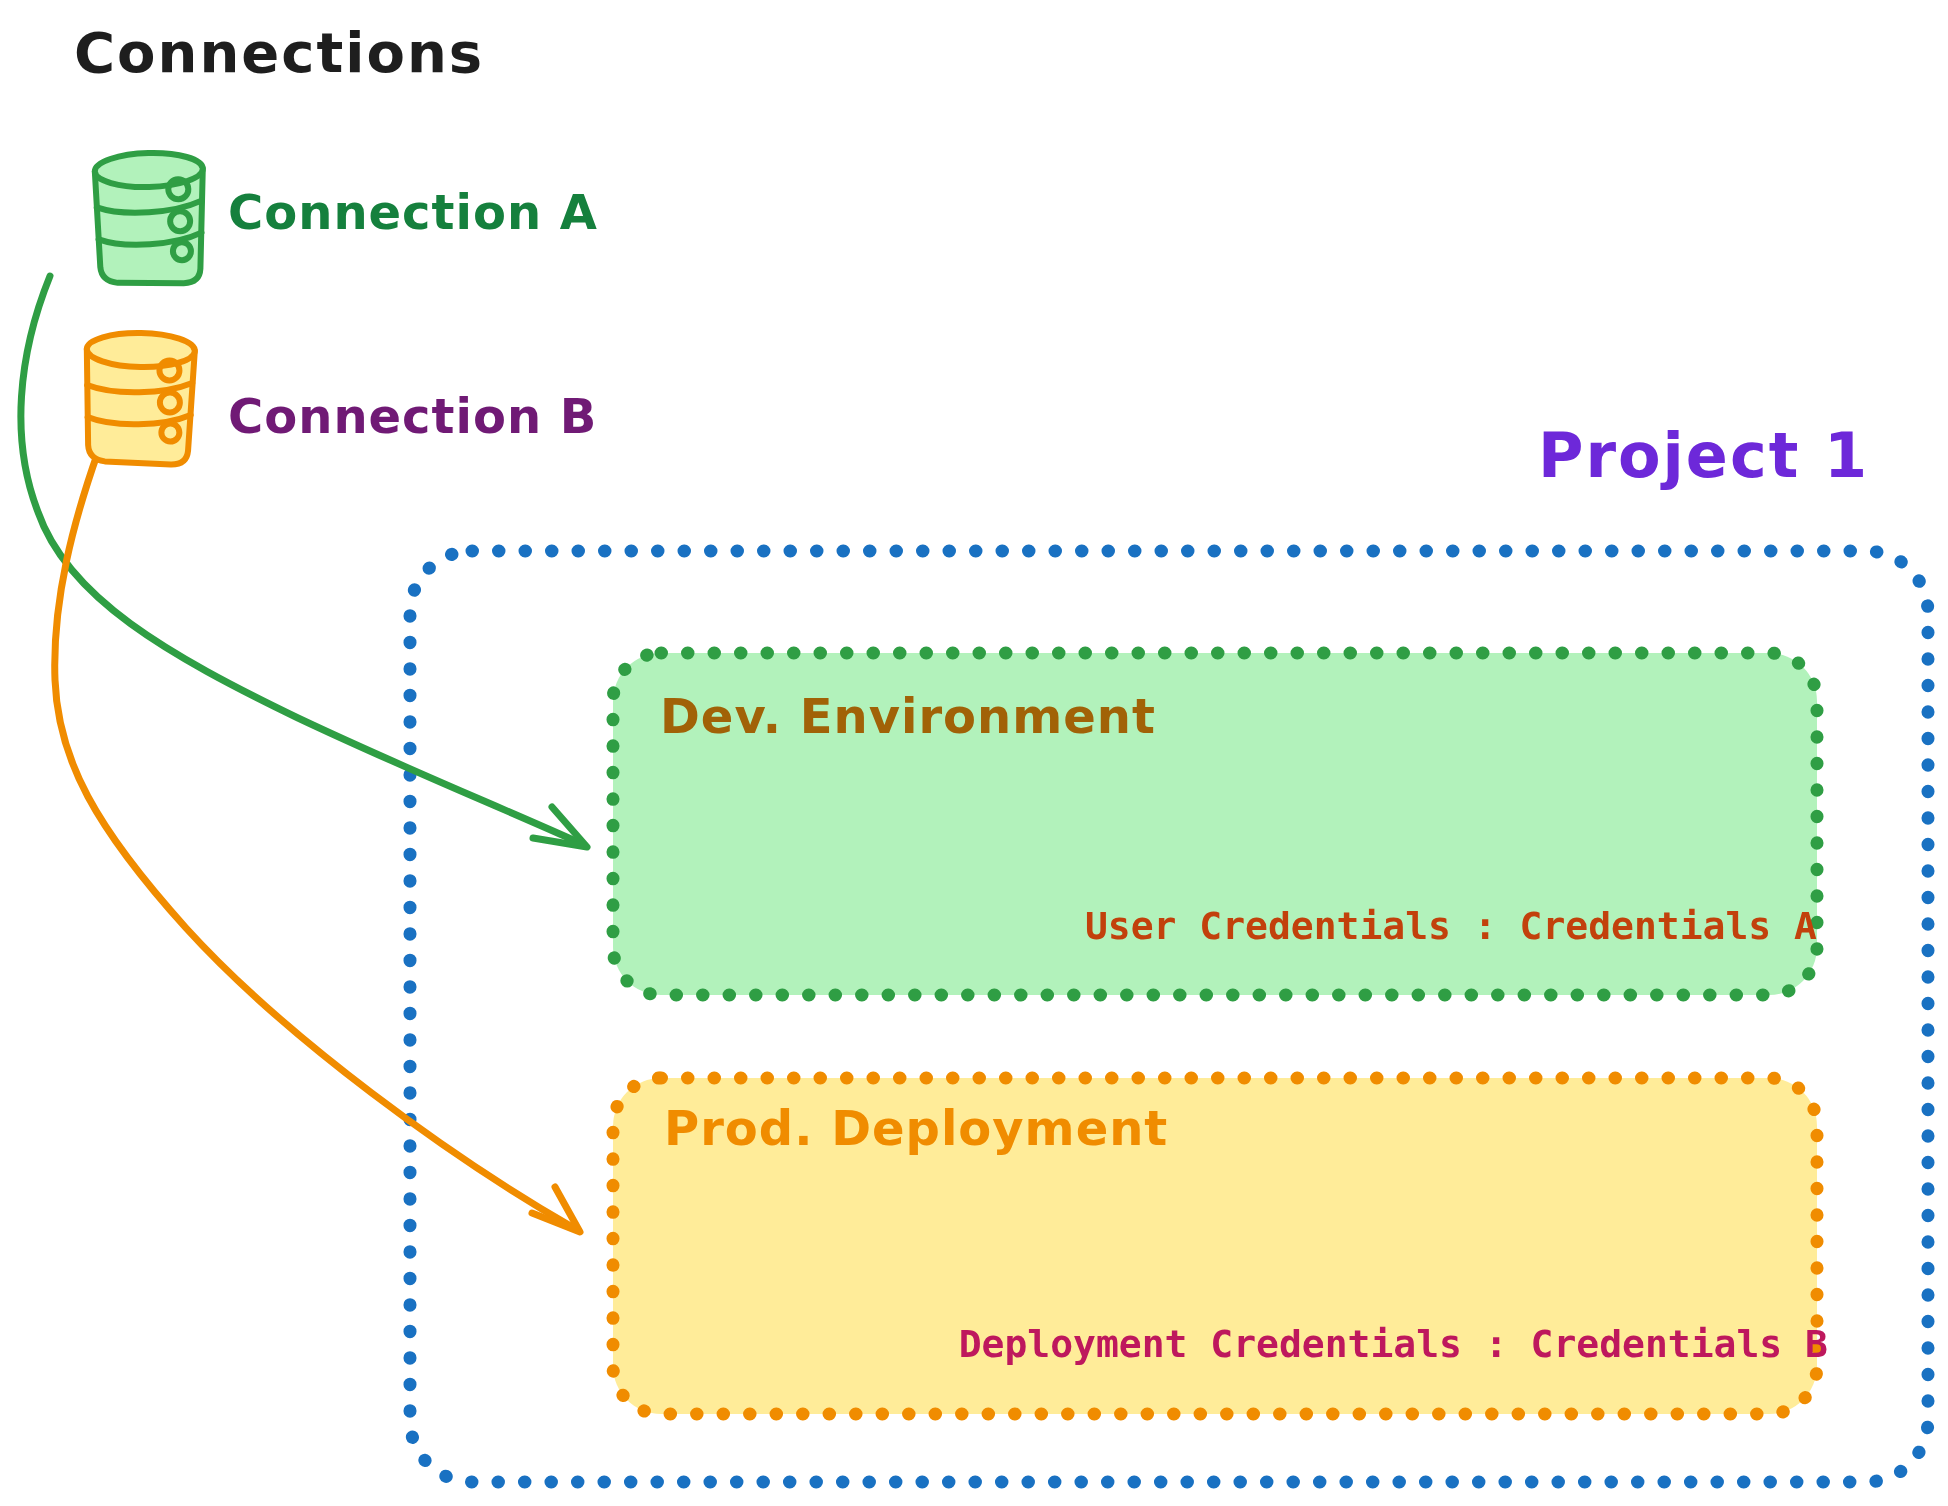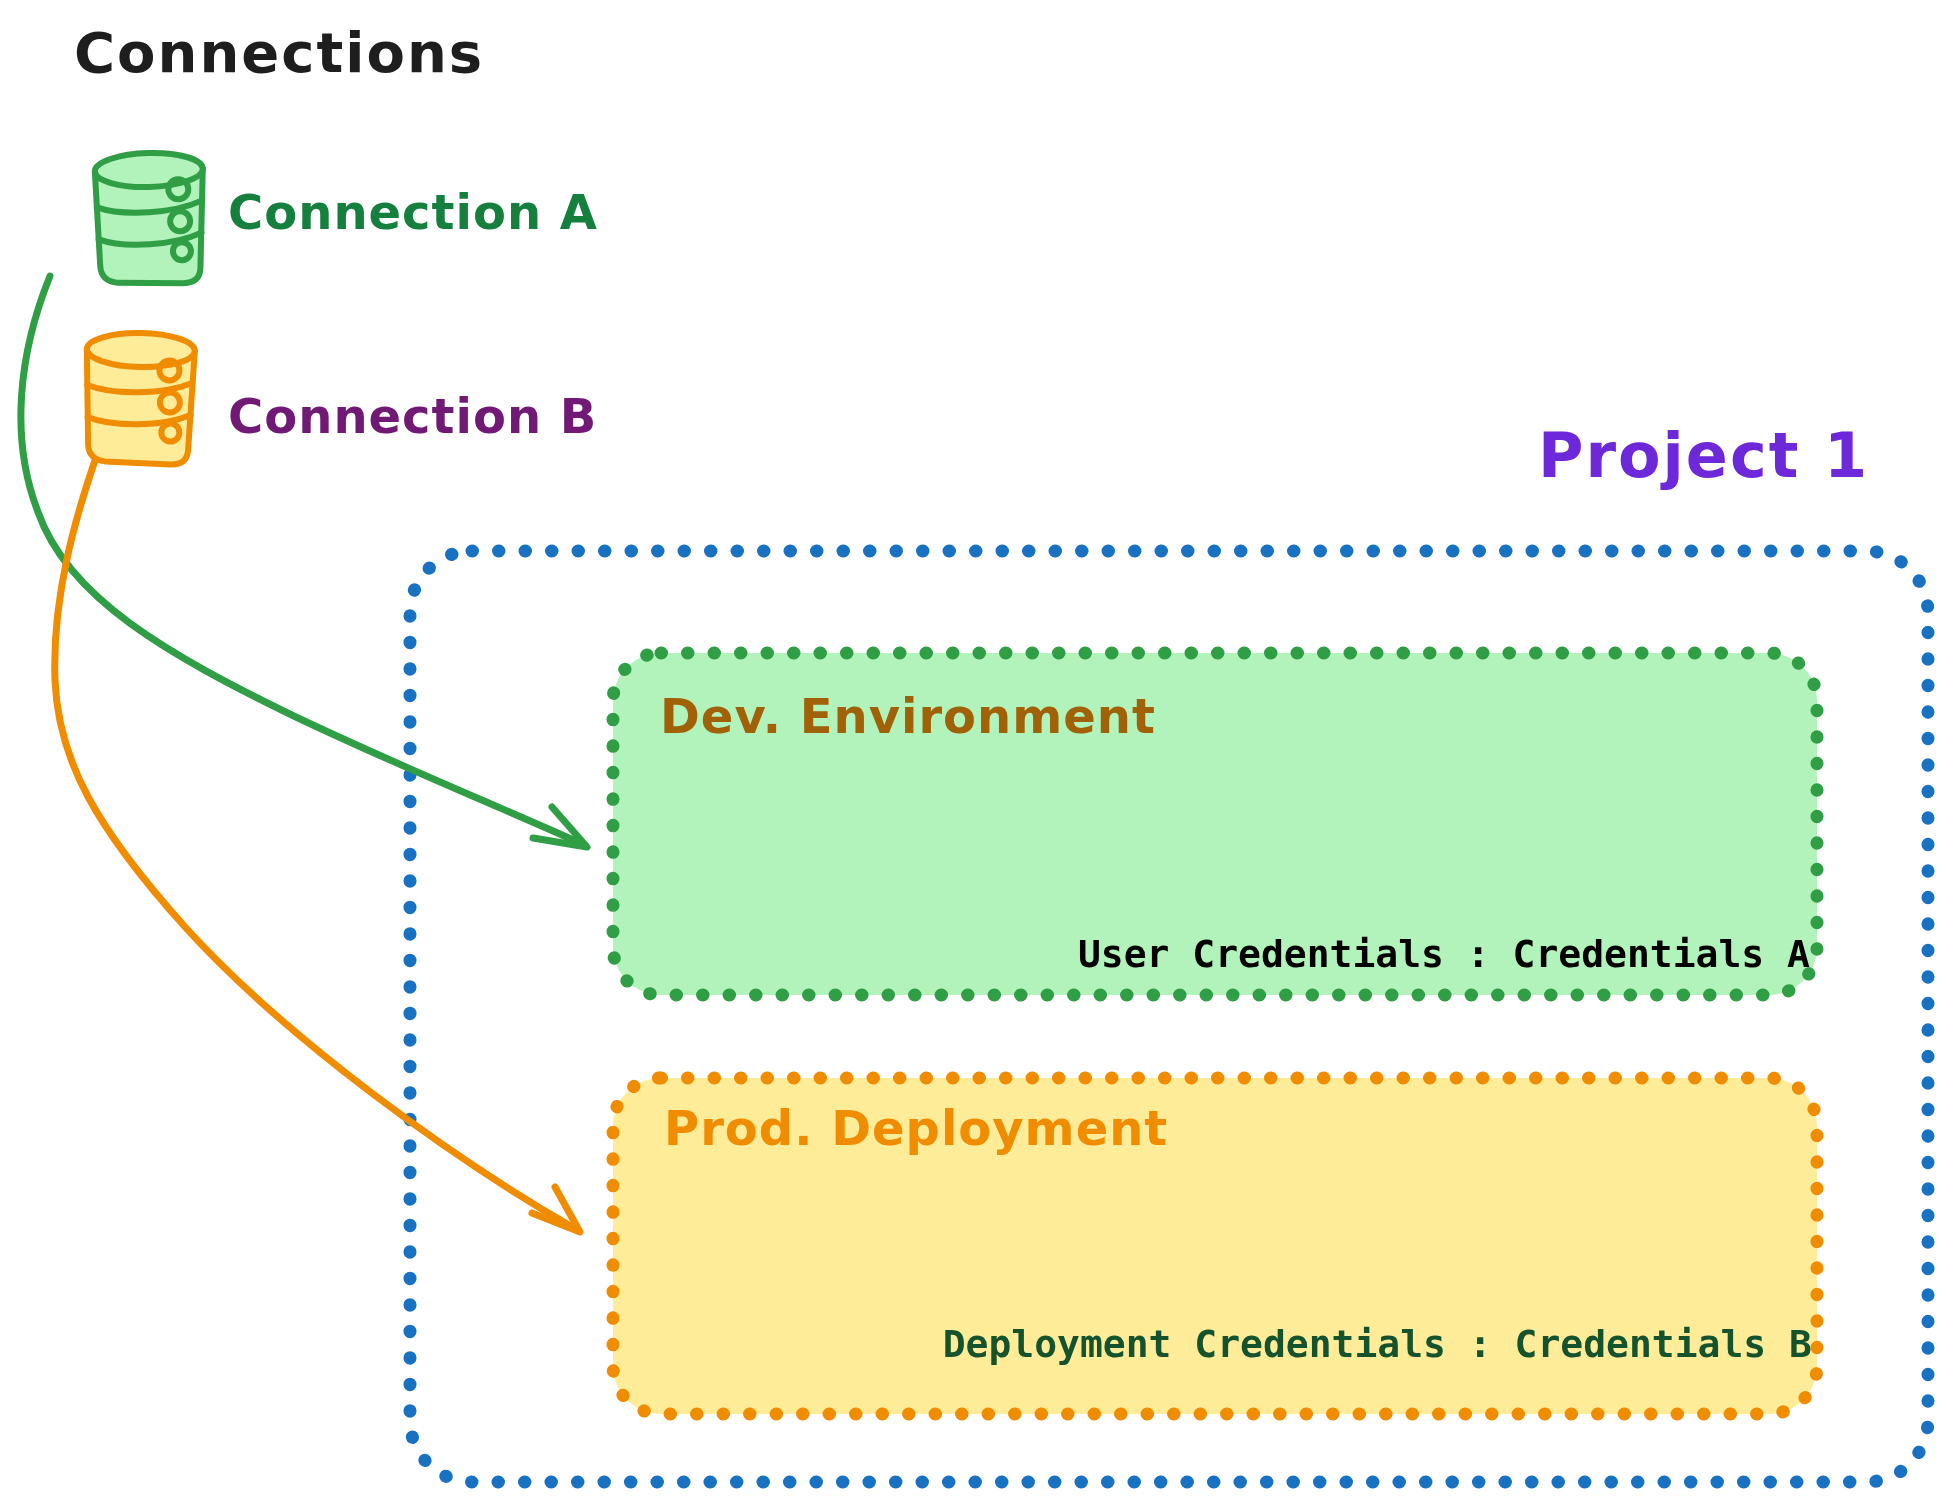"User Credentials : Credentials A" .dev-creds { color: #000000 -> #c2410c; margin-top: 28px -> none; right: 186px -> 179px }
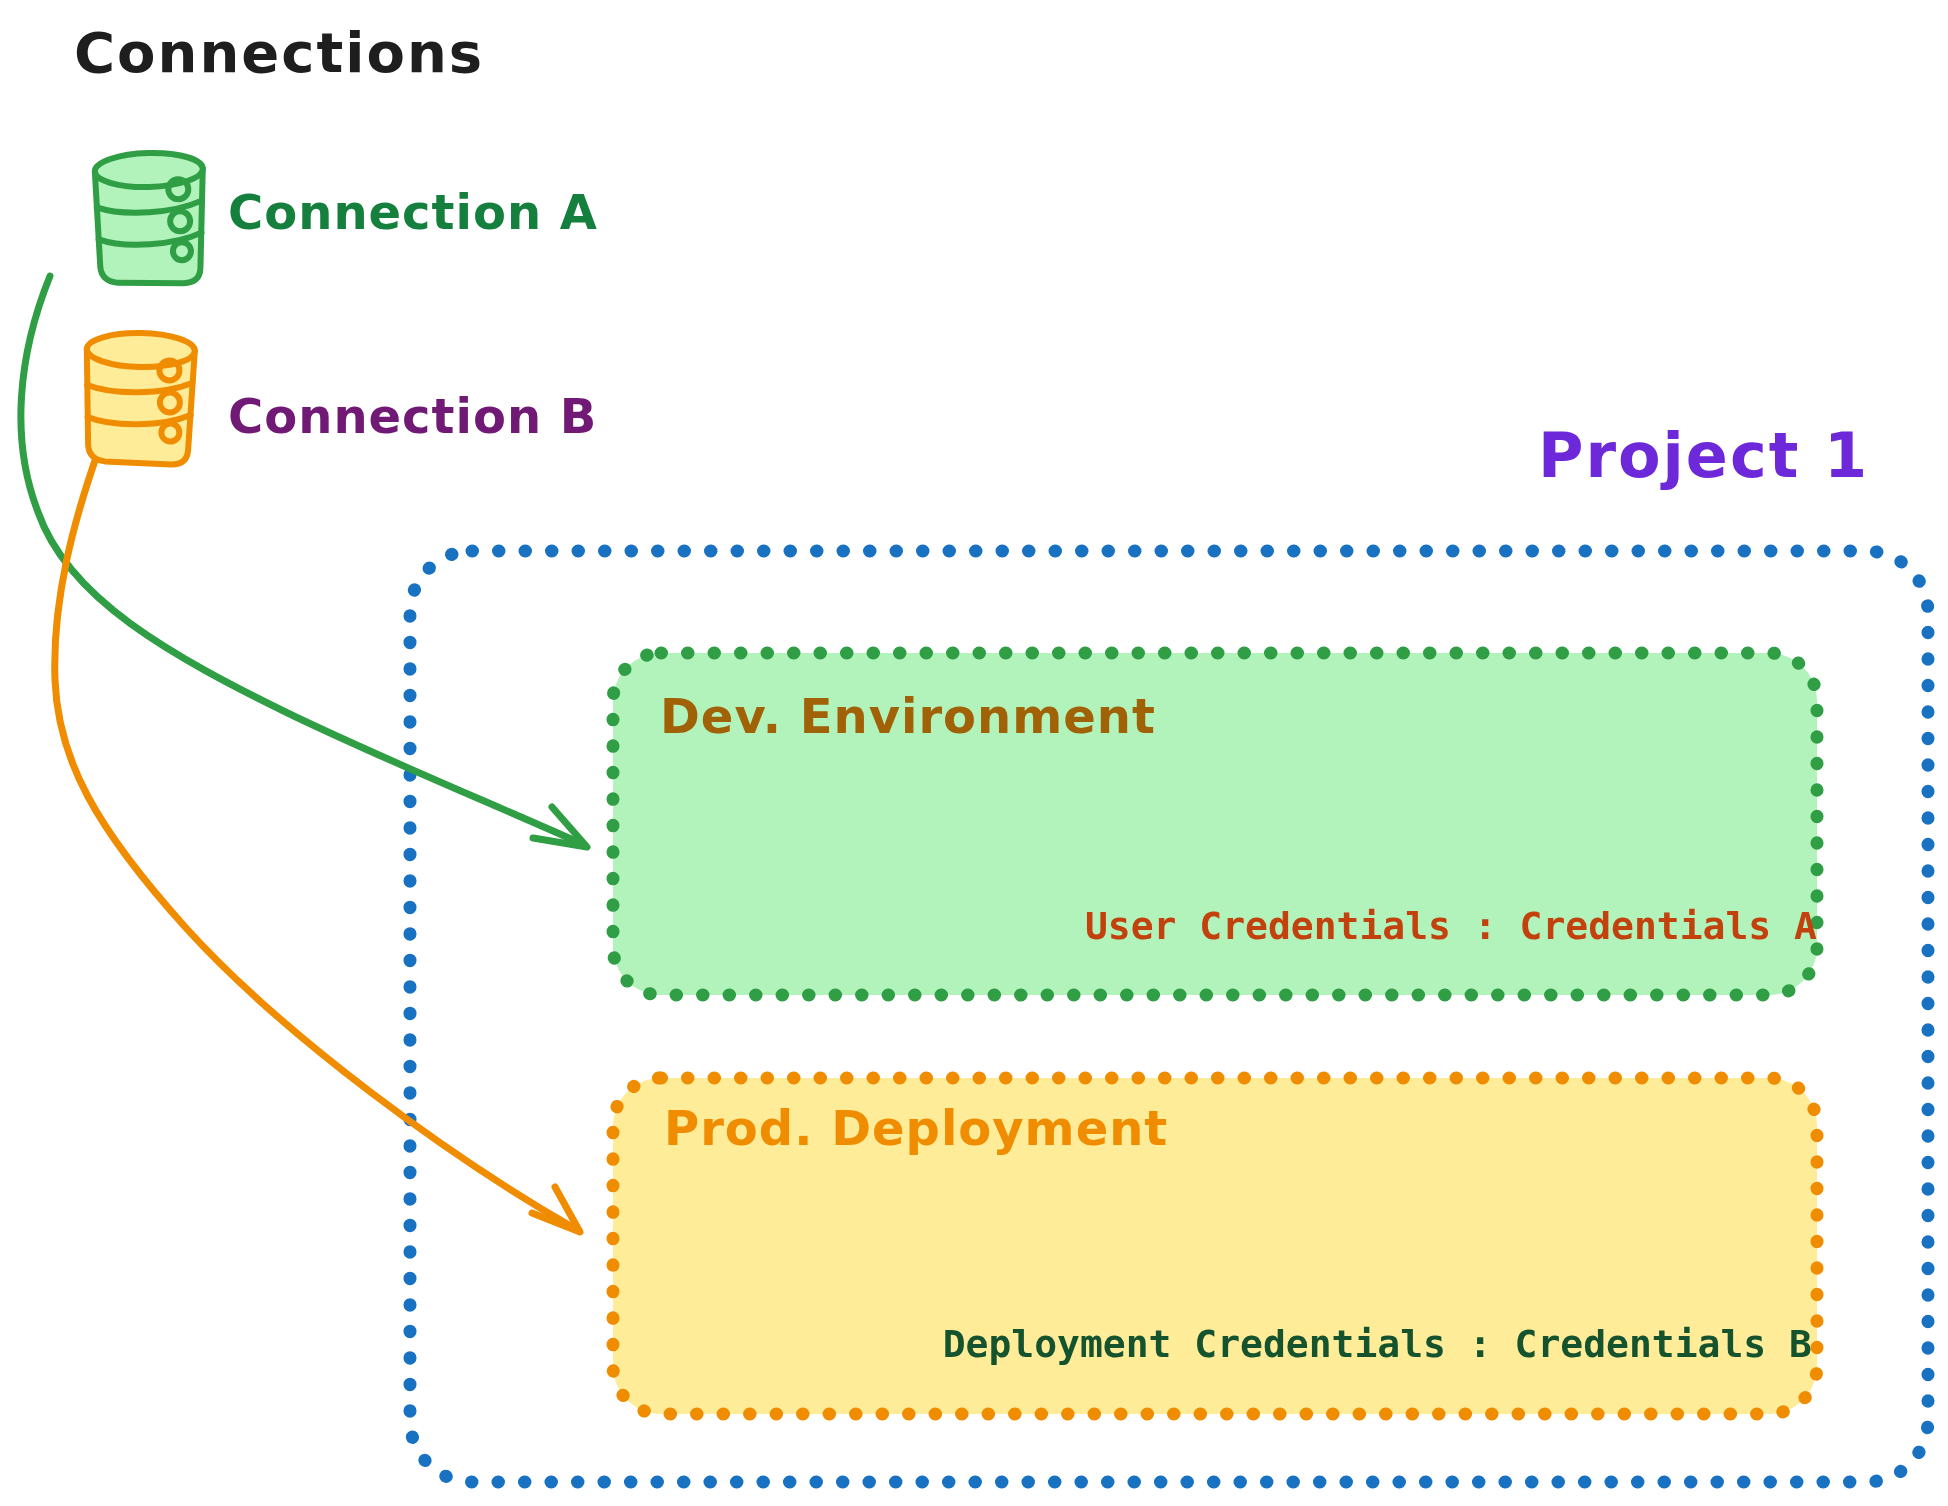"Deployment Credentials : Credentials B" .prod-creds { color: #14532d -> #be185d; right: 184px -> 168px }
